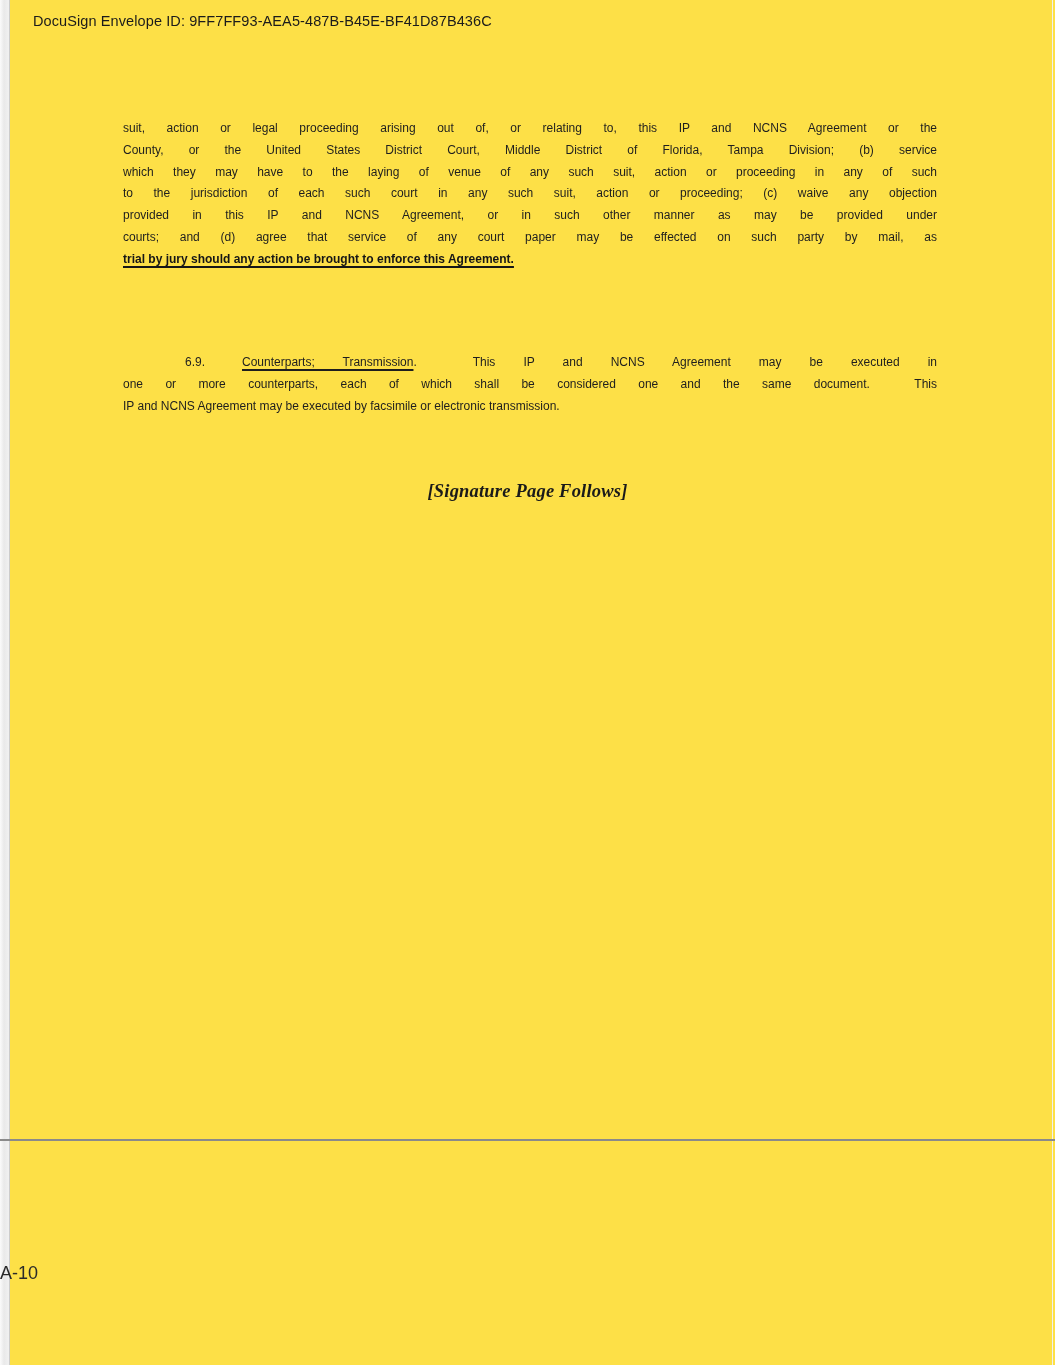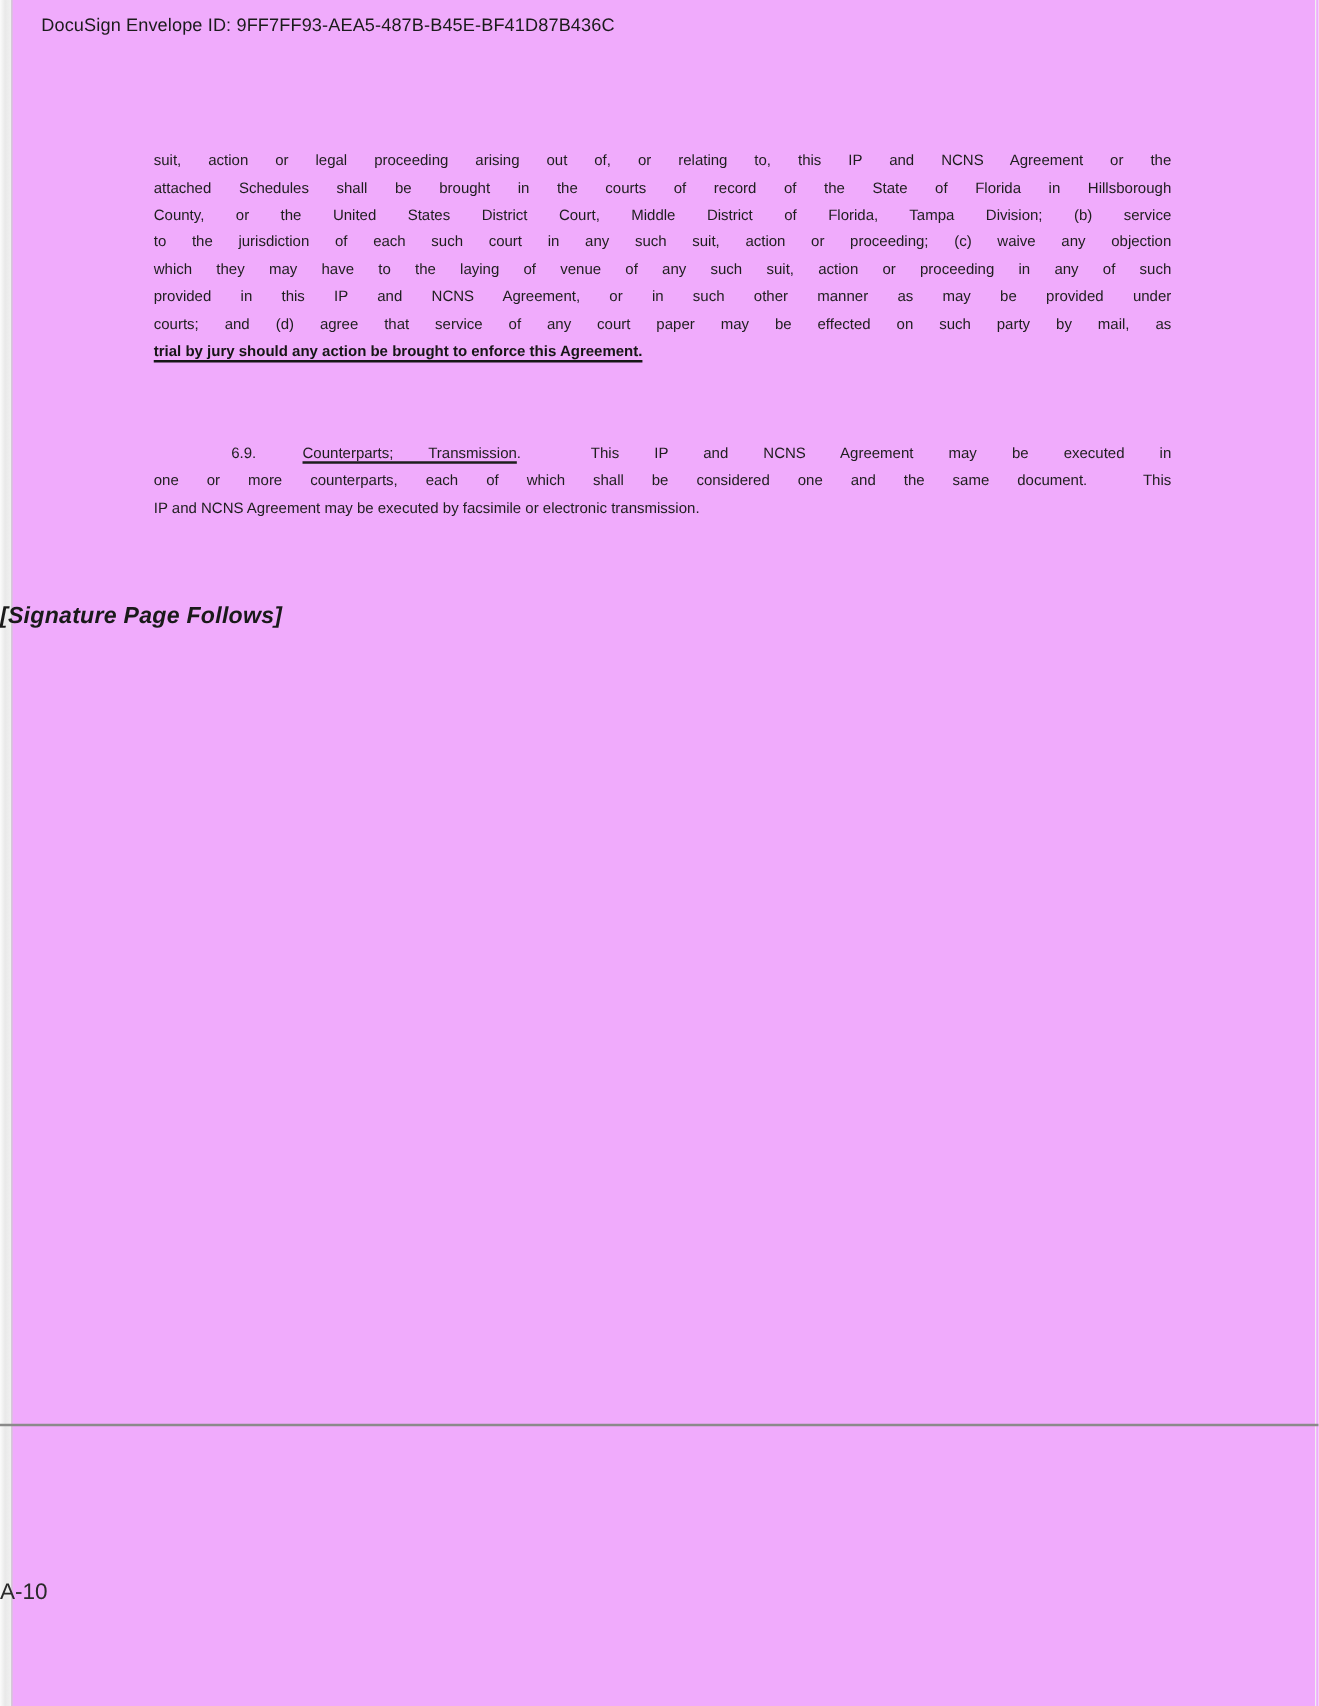"DocuSign Envelope ID:" .page { background: #f0abfc -> #fde047 }
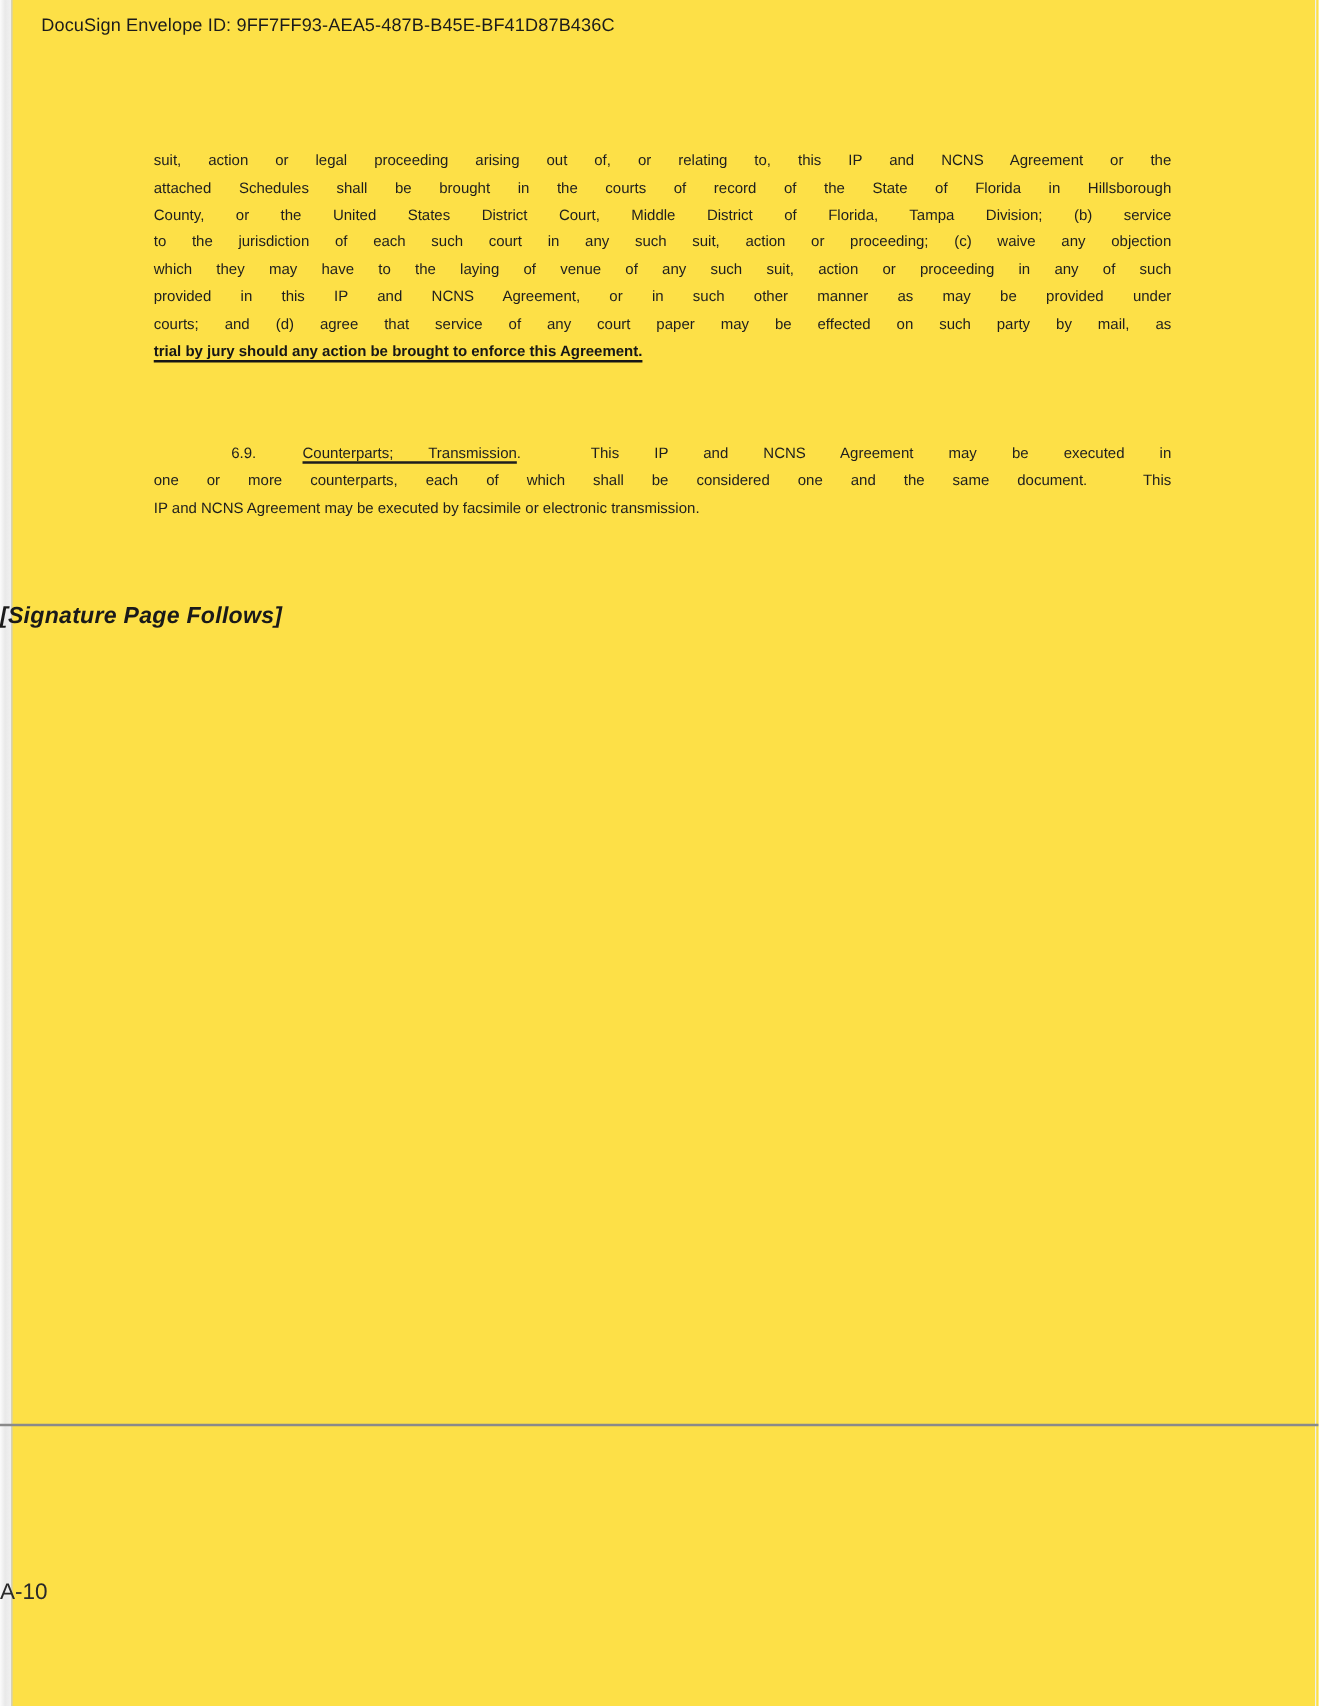"attached Schedules shall be brought" div.line { html: <div><span>attached Schedules shall be brought in the courts of record of the State of Florida in Hillsborough</span></div> -> none }
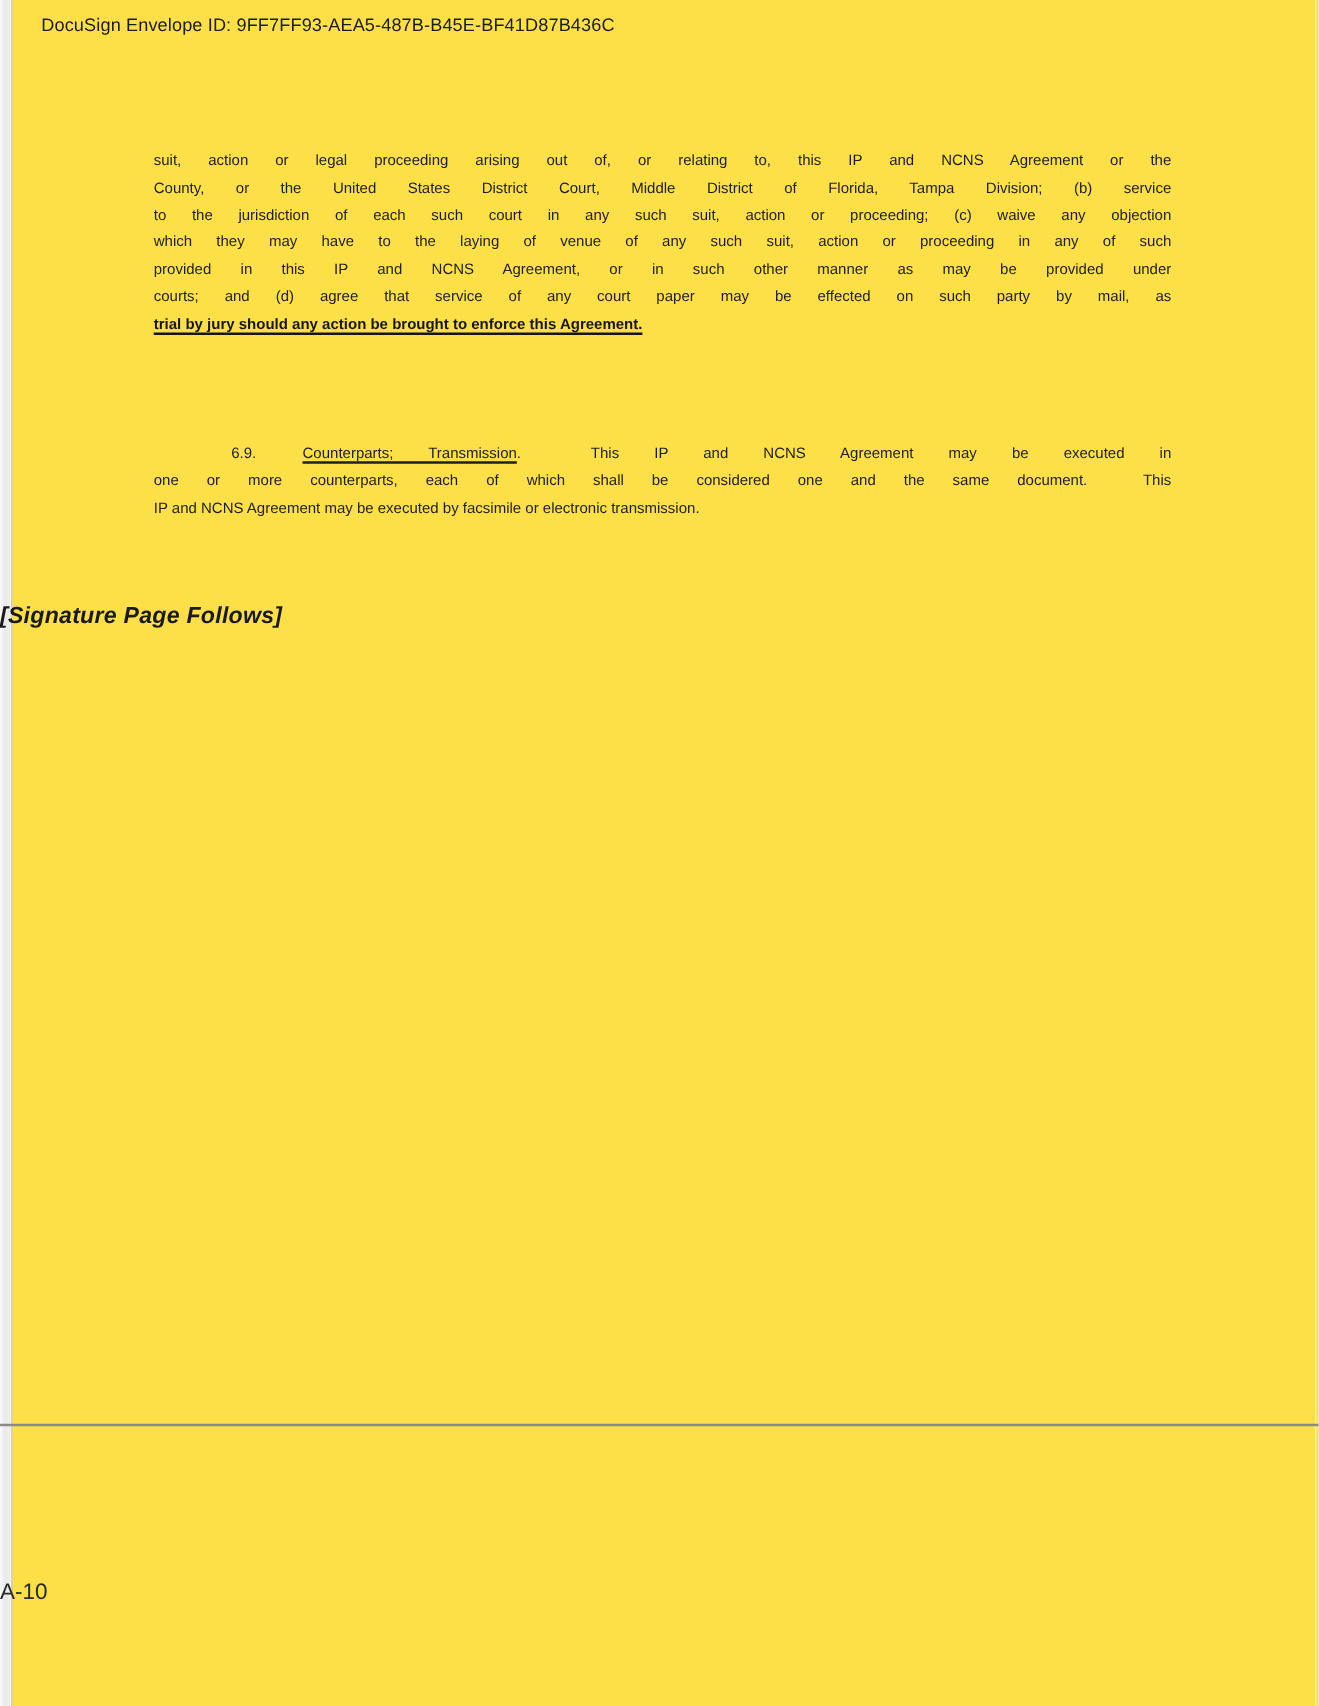"to the jurisdiction of each" div.line { order: before "which they may have to" -> after "which they may have to" }
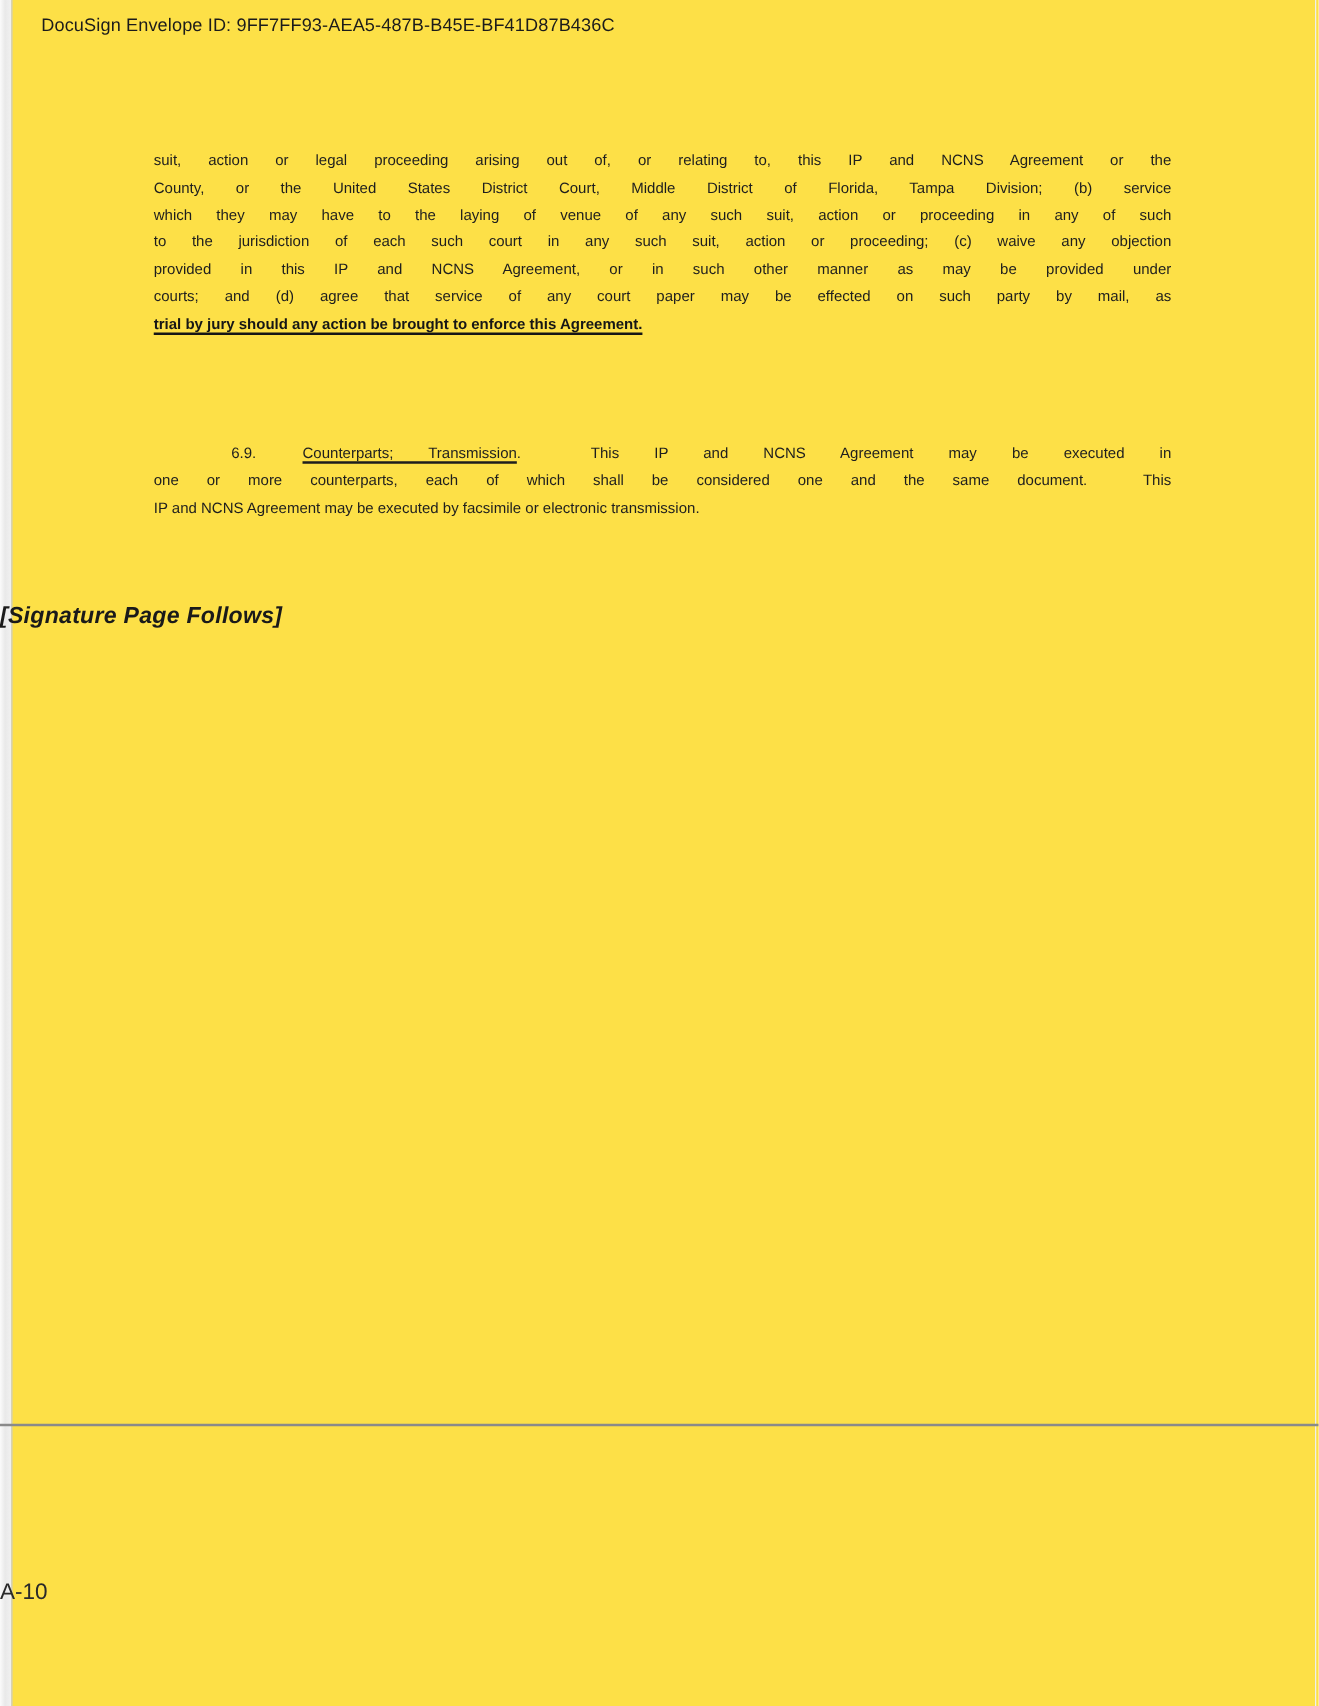"[Signature Page Follows]" .signature-note { font-family: none -> Liberation Serif, serif; text-align: none -> center }
